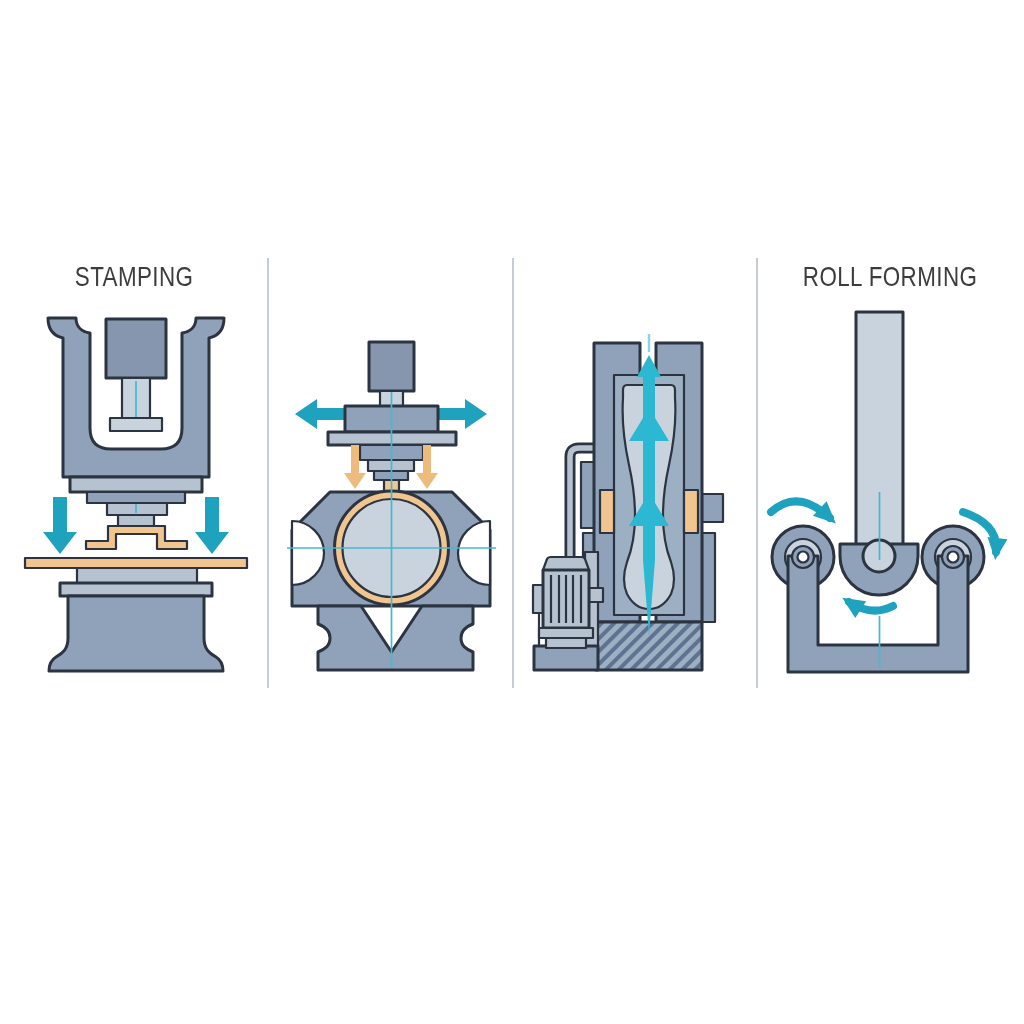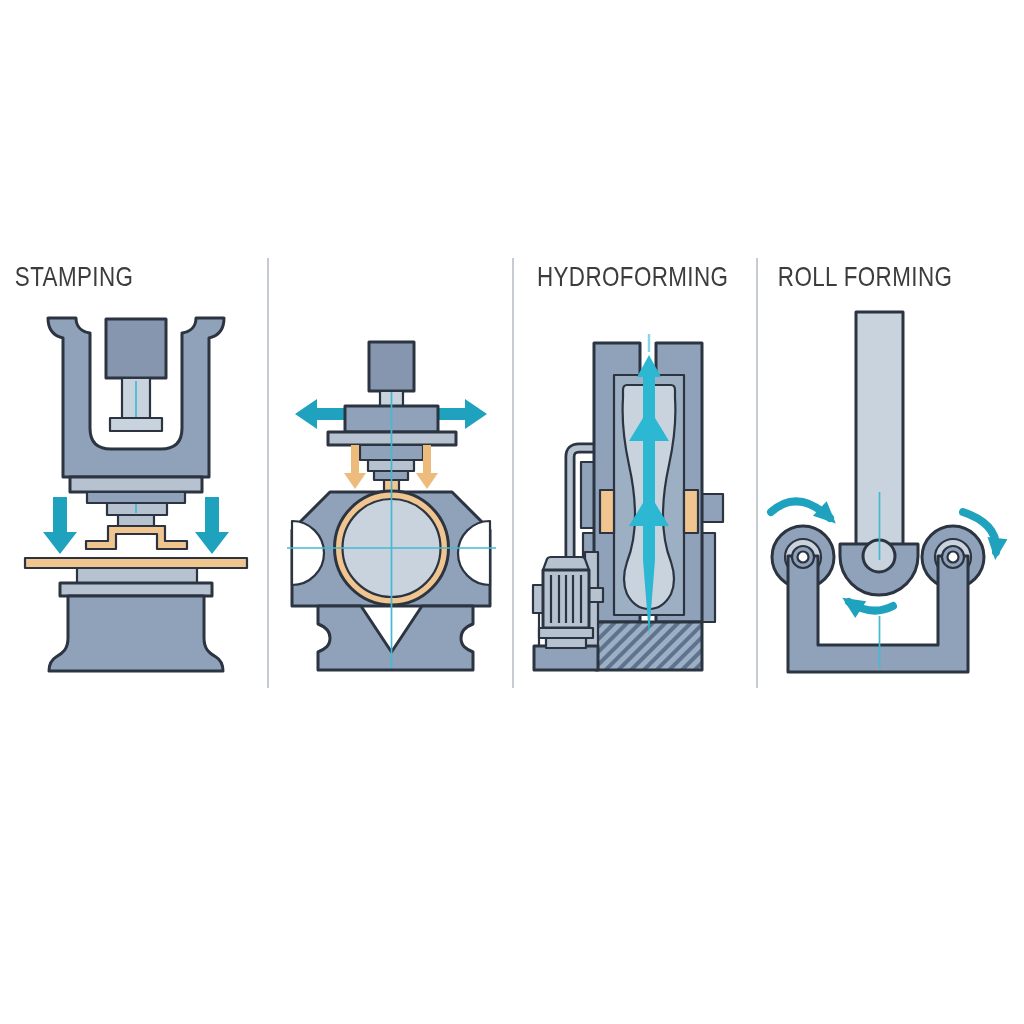"STAMPING" .panel-title { justify-content: flex-start -> center }
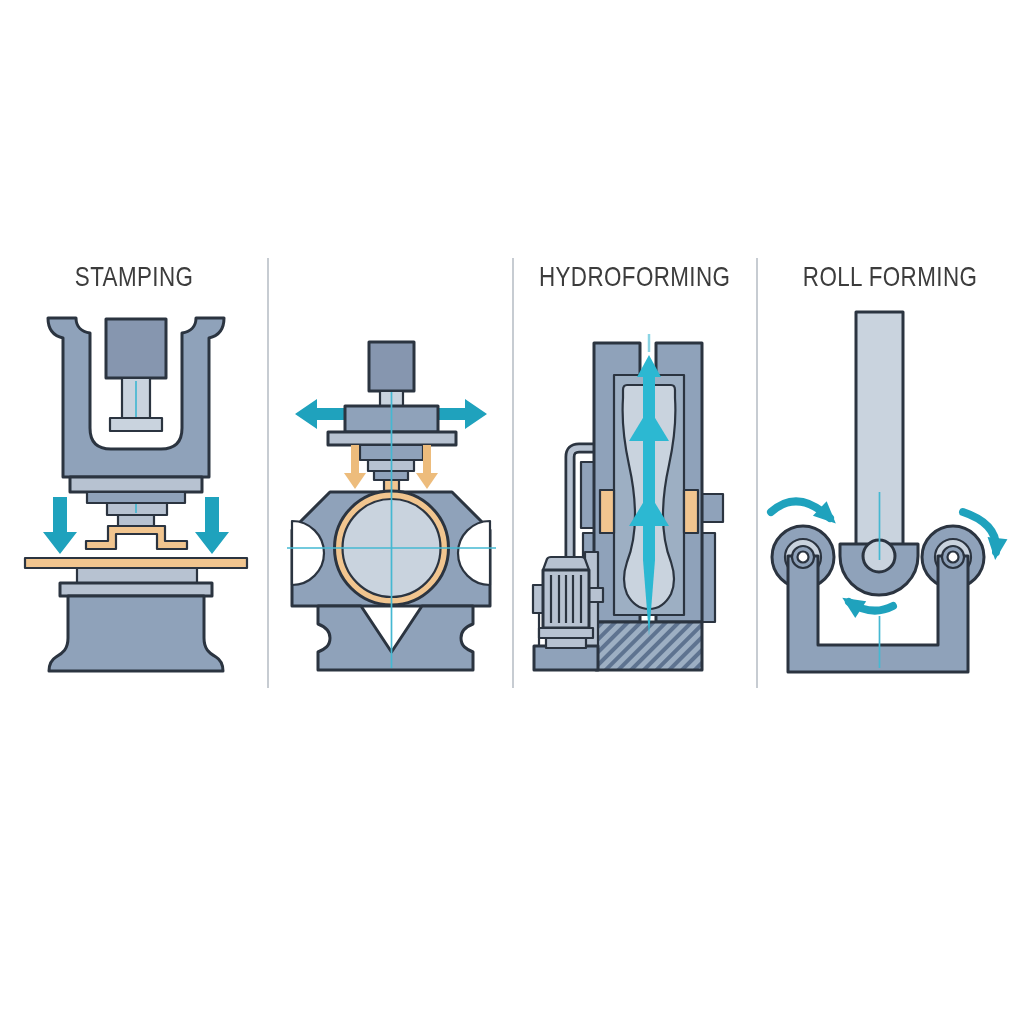"HYDROFORMING" div.panel-title { html: <div> <span>HYDROFORMING</span> </div> -> none }
